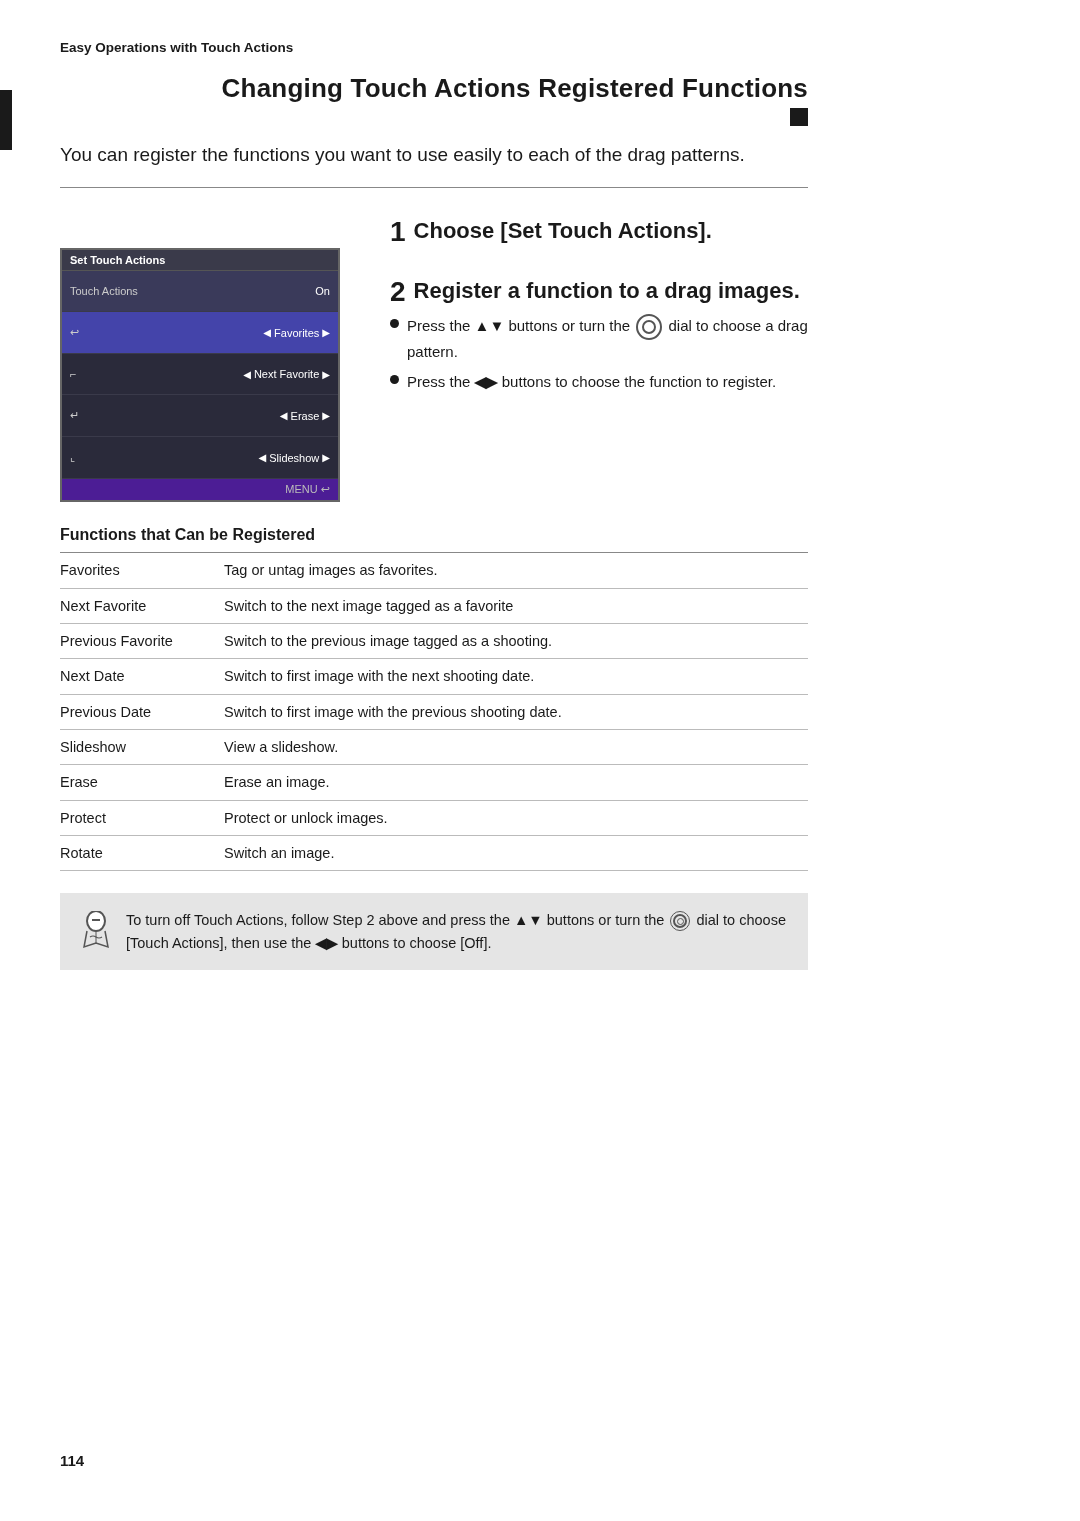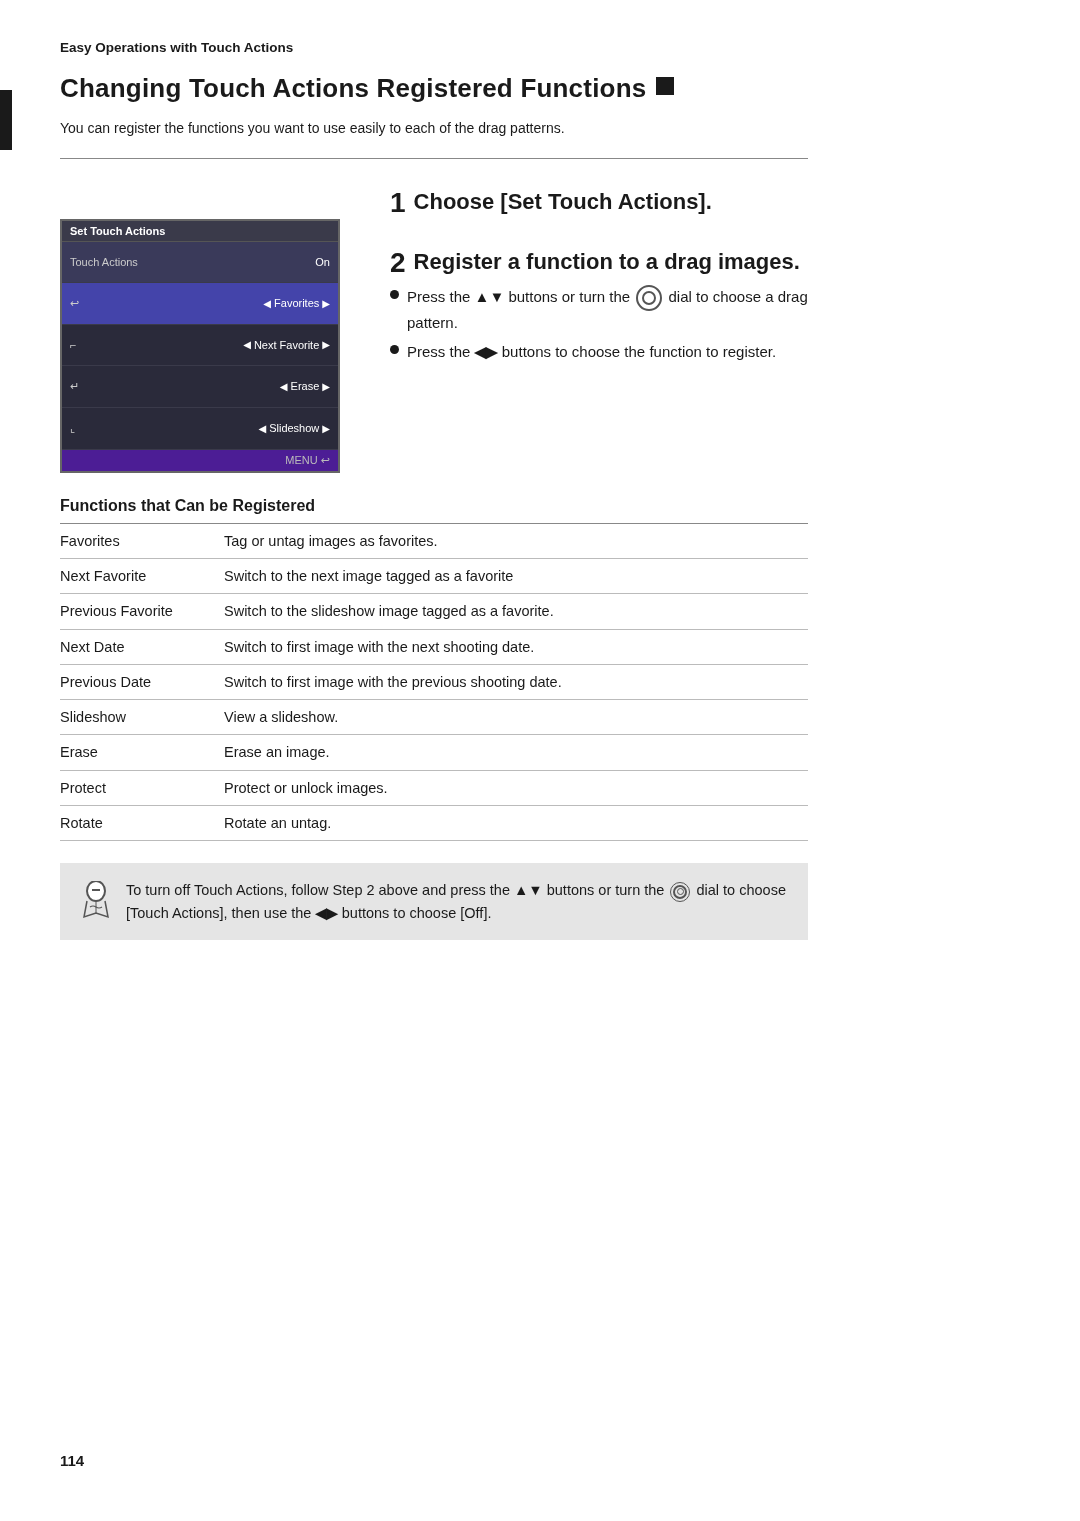"Changing Touch Actions Registered" .page-title { align-items: flex-start -> flex-end; flex-direction: none -> column }
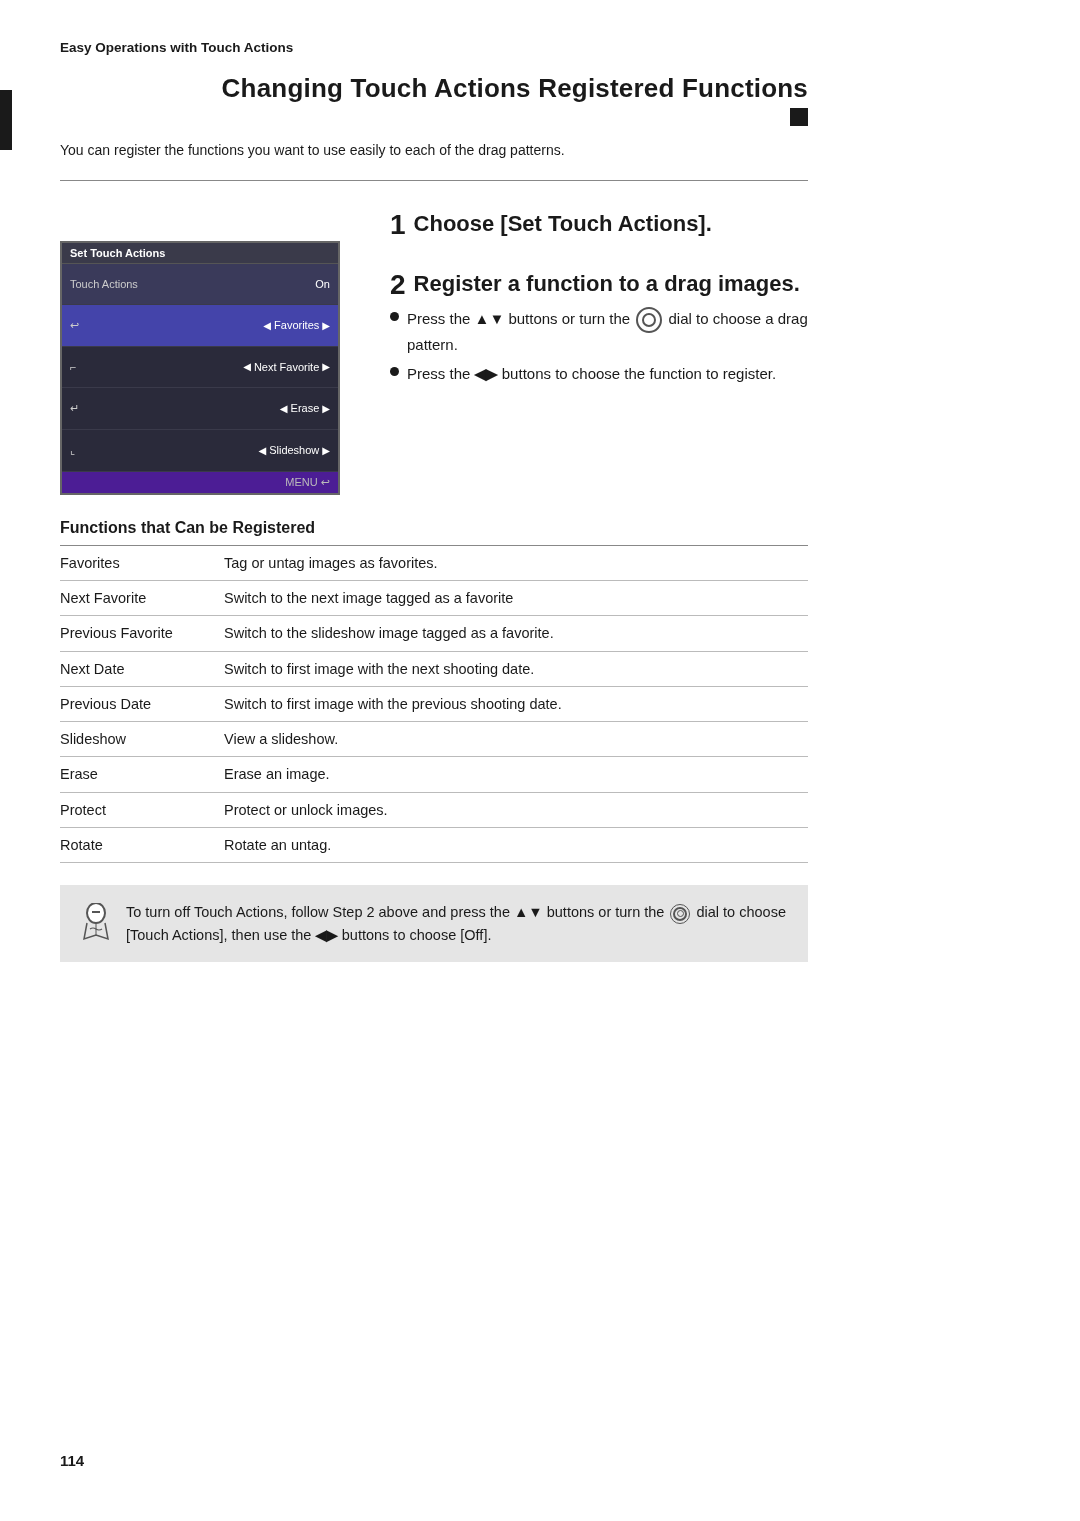"You can register the functions" .intro-text { font-size: 14px -> 19px }
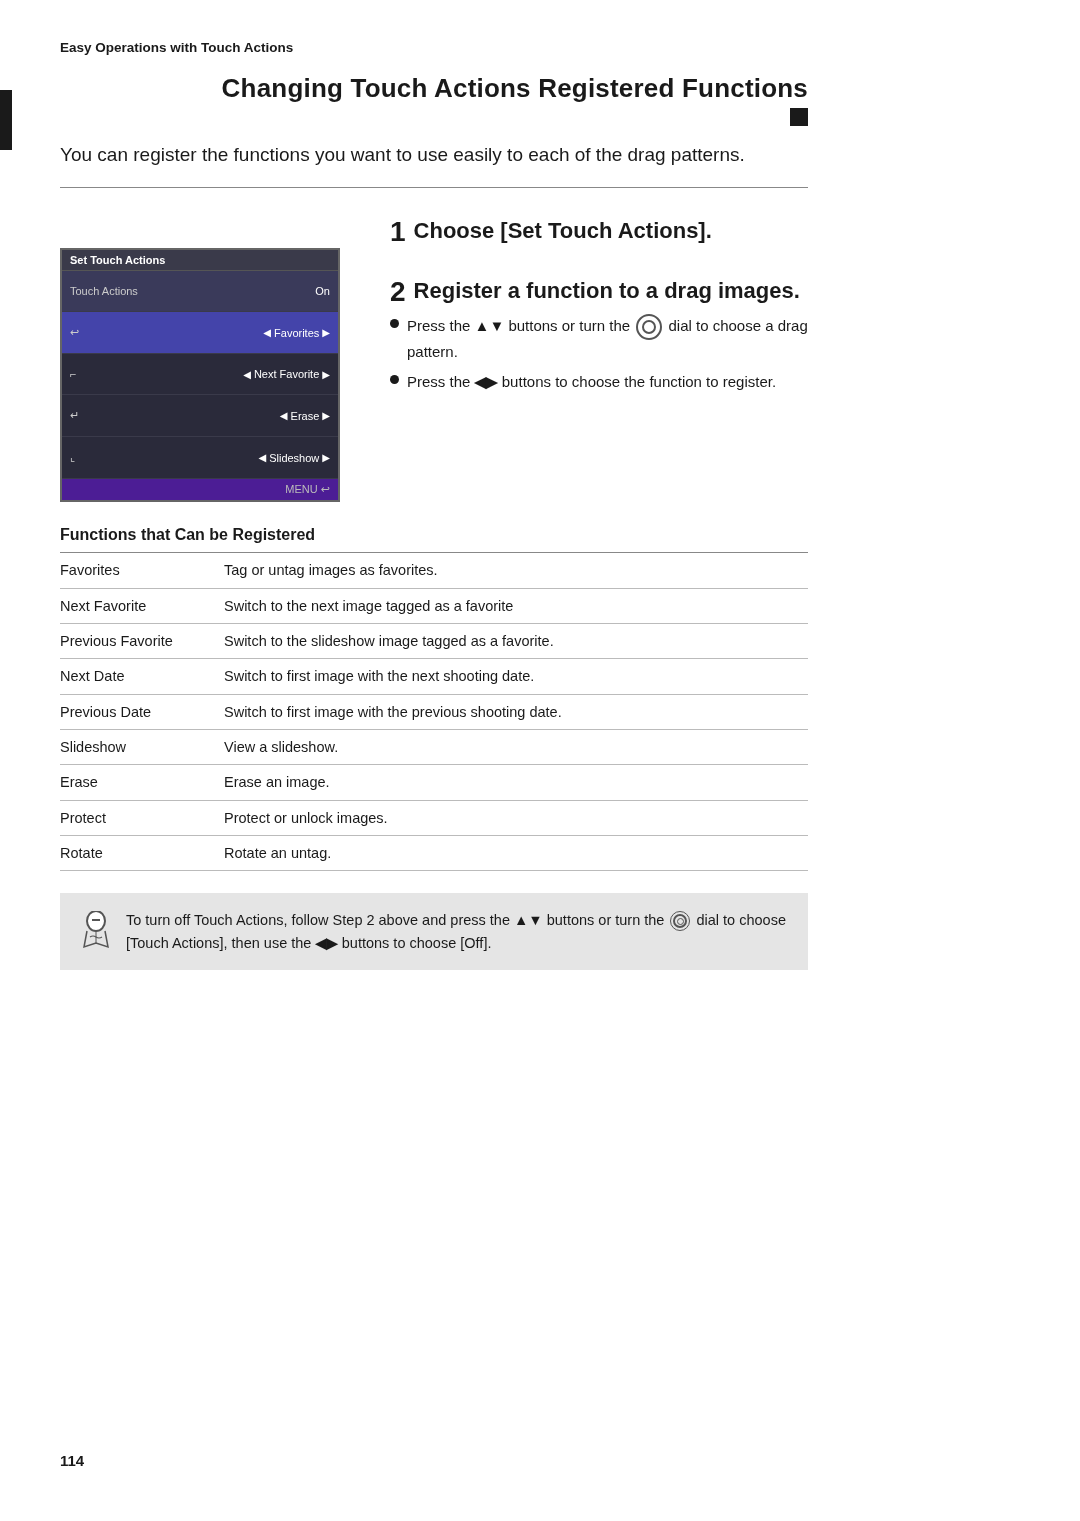"Switch to the slideshow image" td { text: slideshow image tagged as a favorite -> previous image tagged as a shooting }
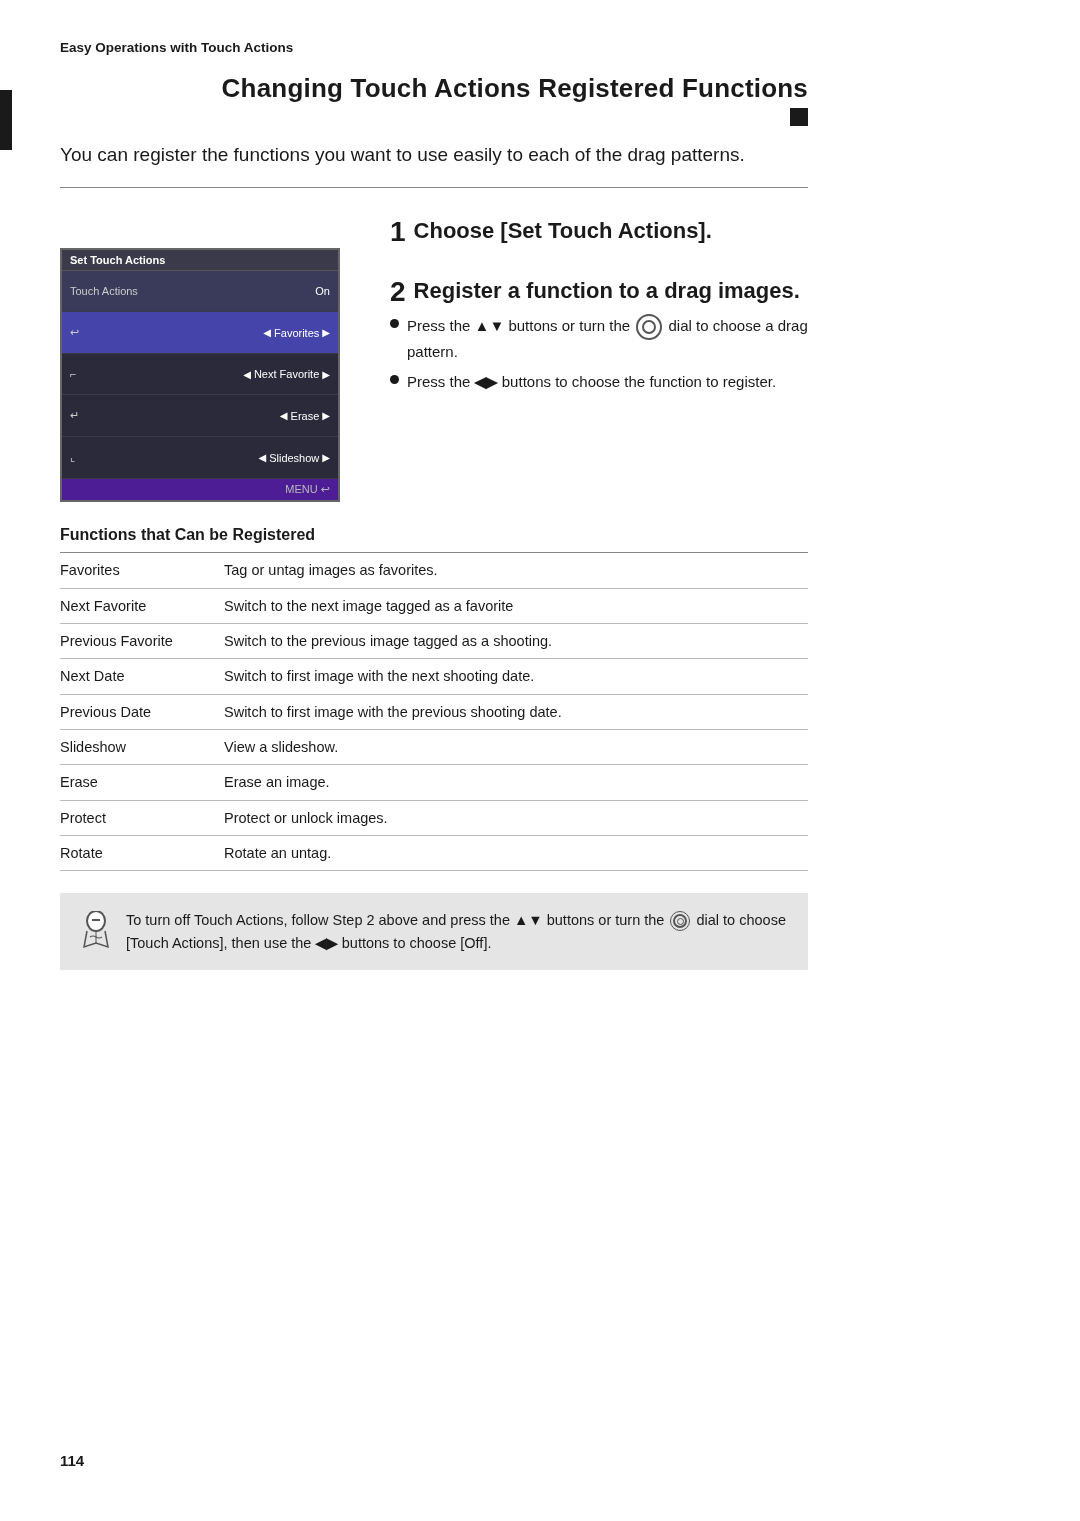"Rotate an untag." td { text: Rotate an untag -> Switch an image }
